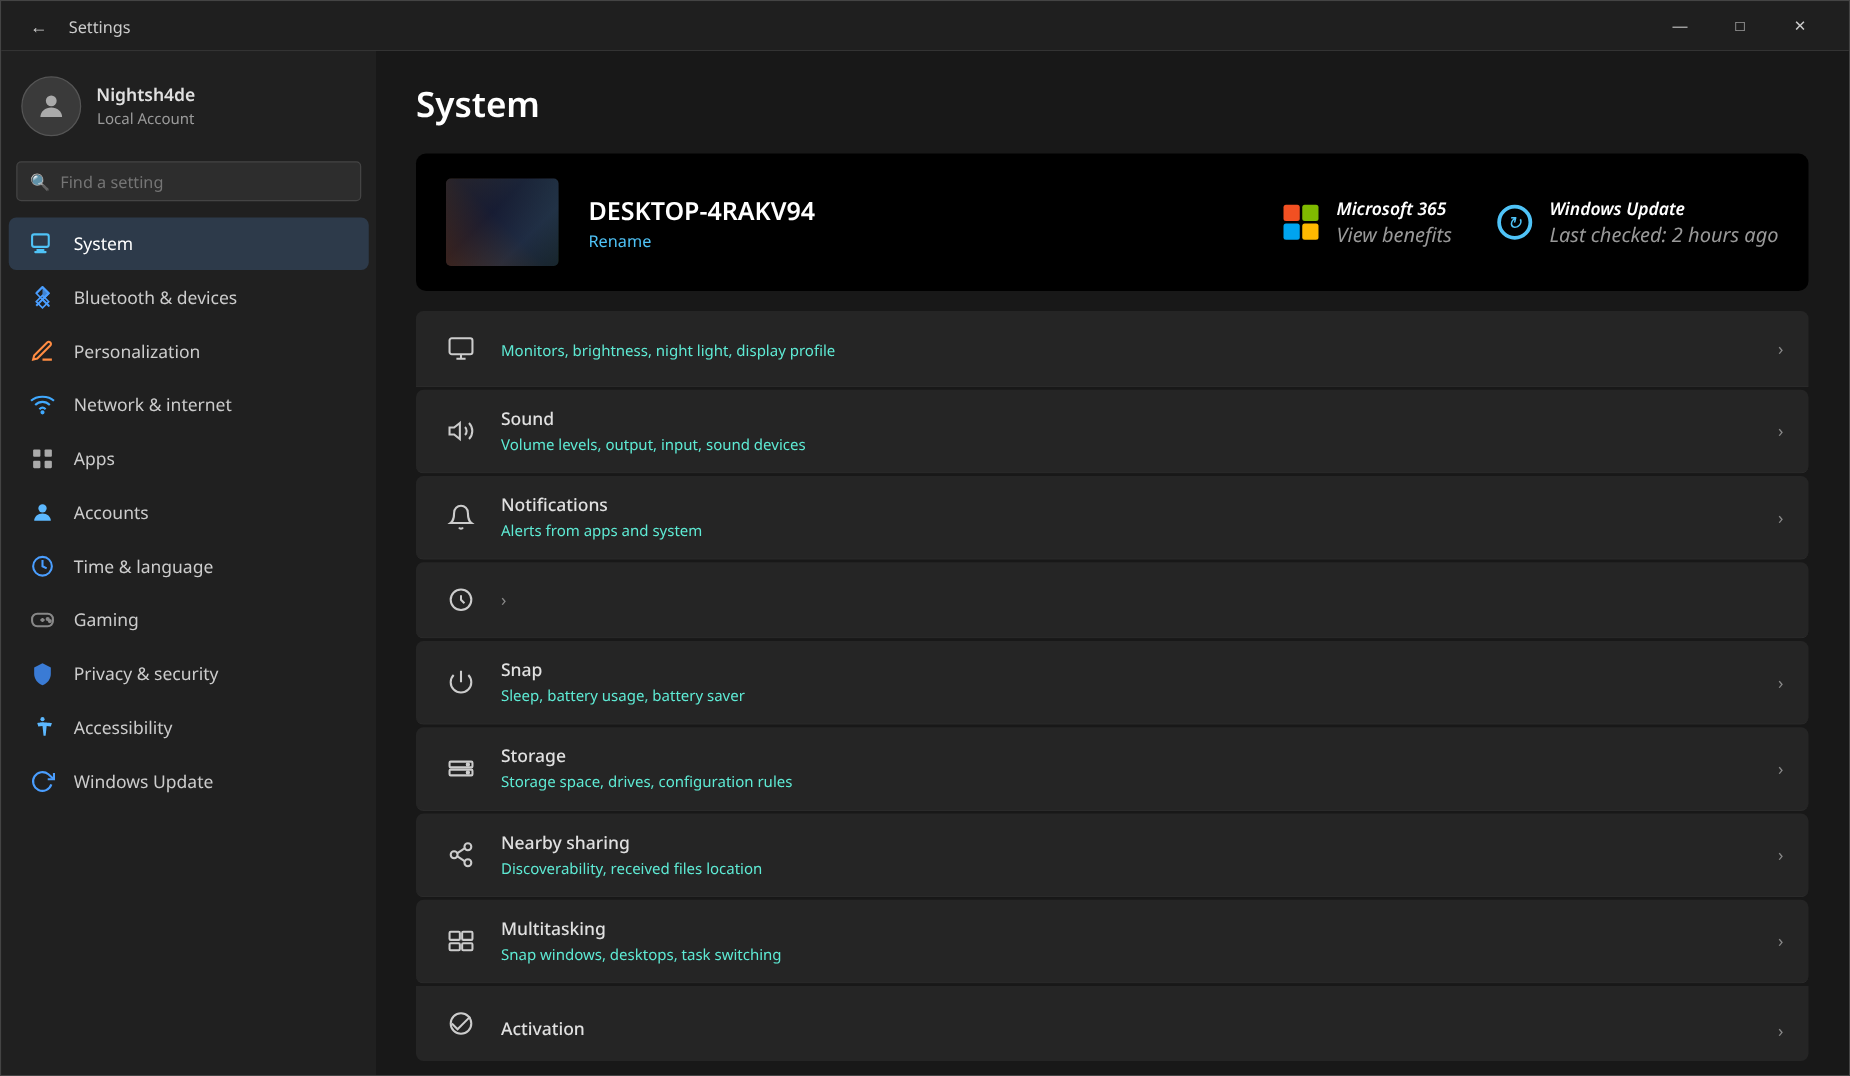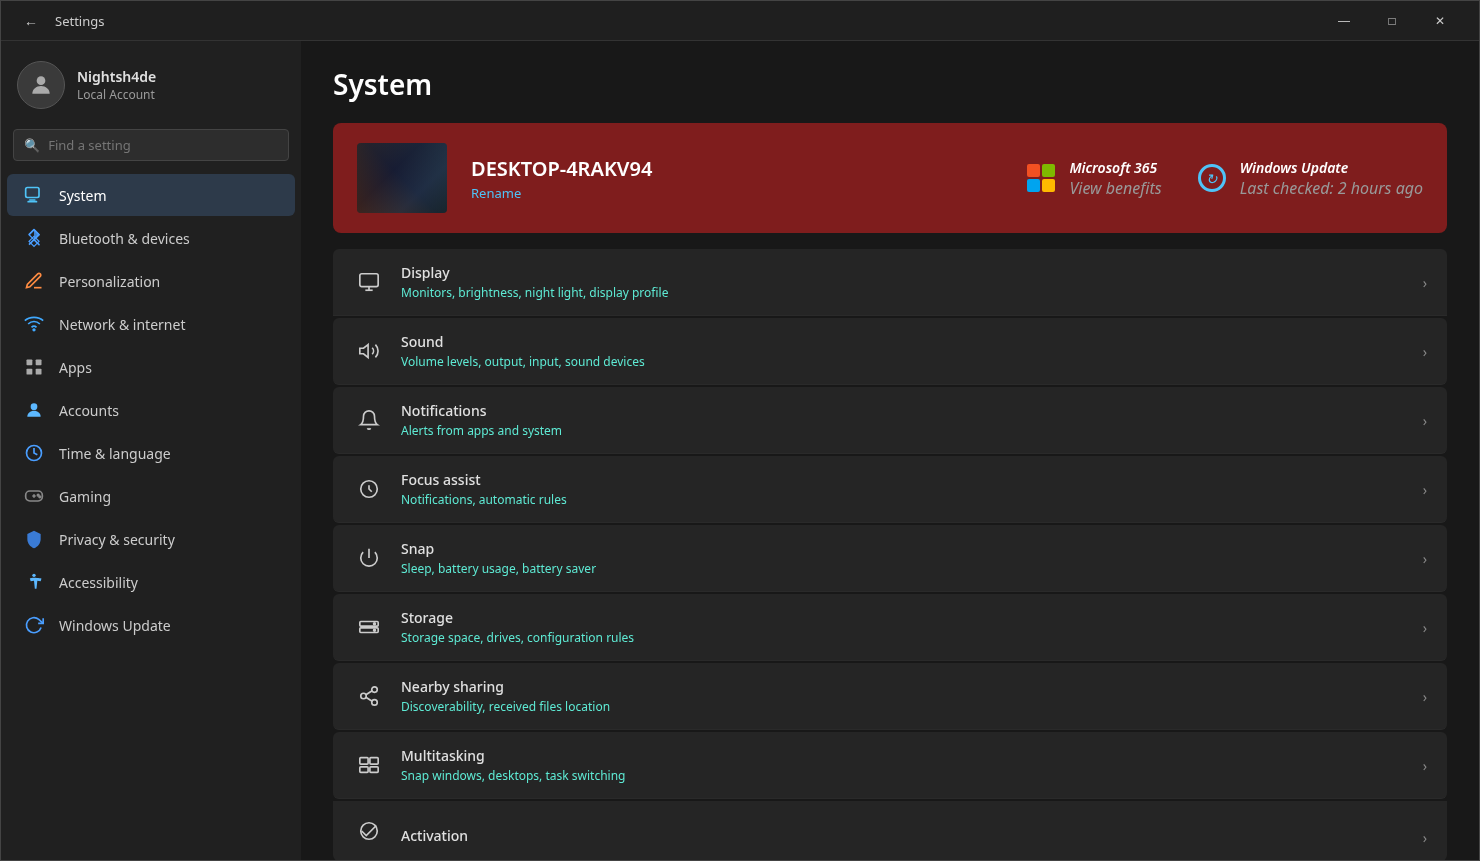"Nightsh4de" .user-info { text-align: none -> center }
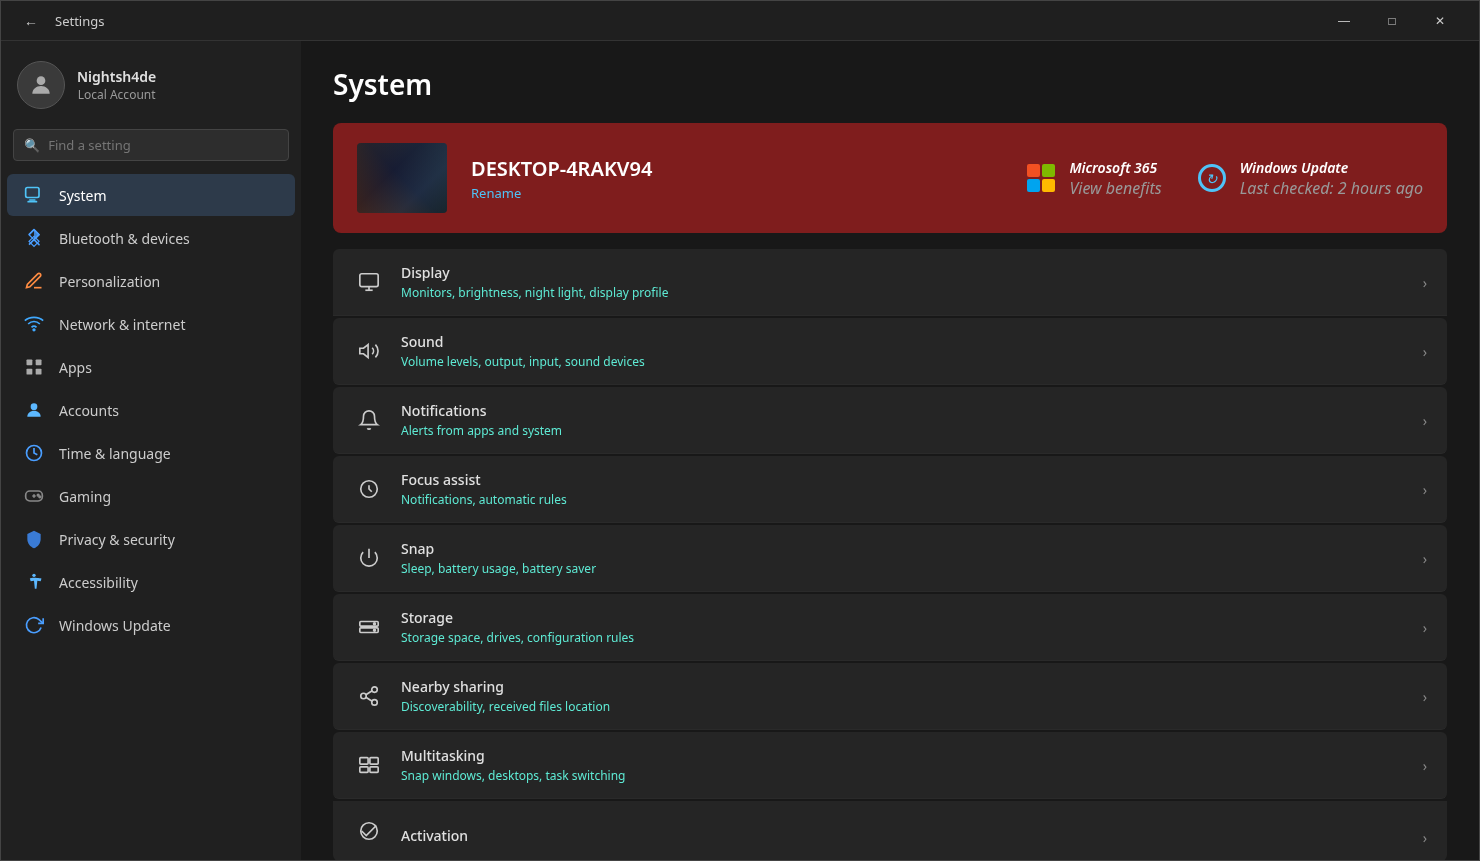"DESKTOP-4RAKV94" .system-info-card { background: #7f1d1d -> #000000 }
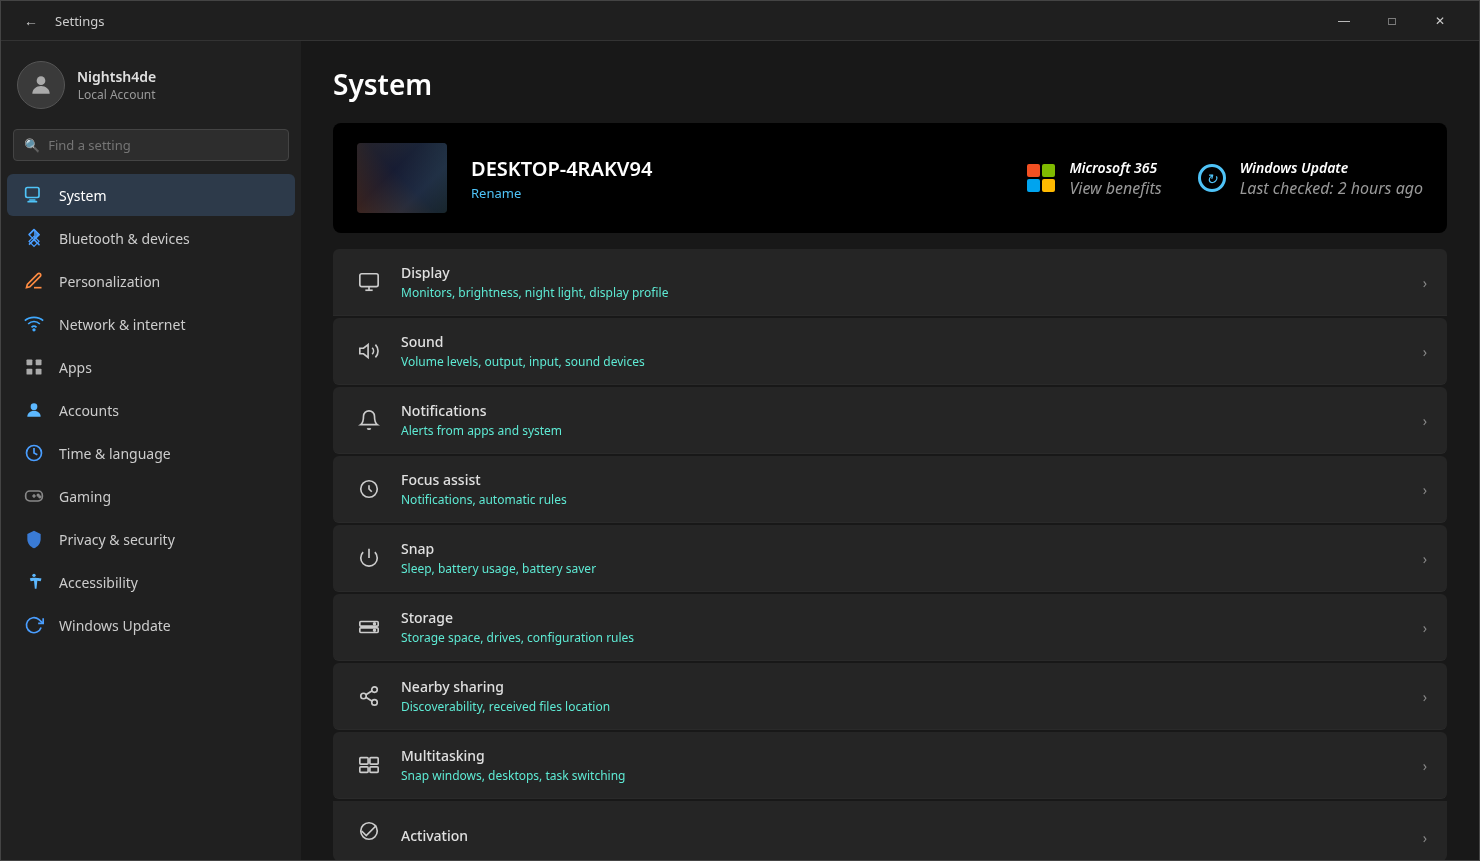"Display" div.setting-label { html: <div>Display</div> -> none }
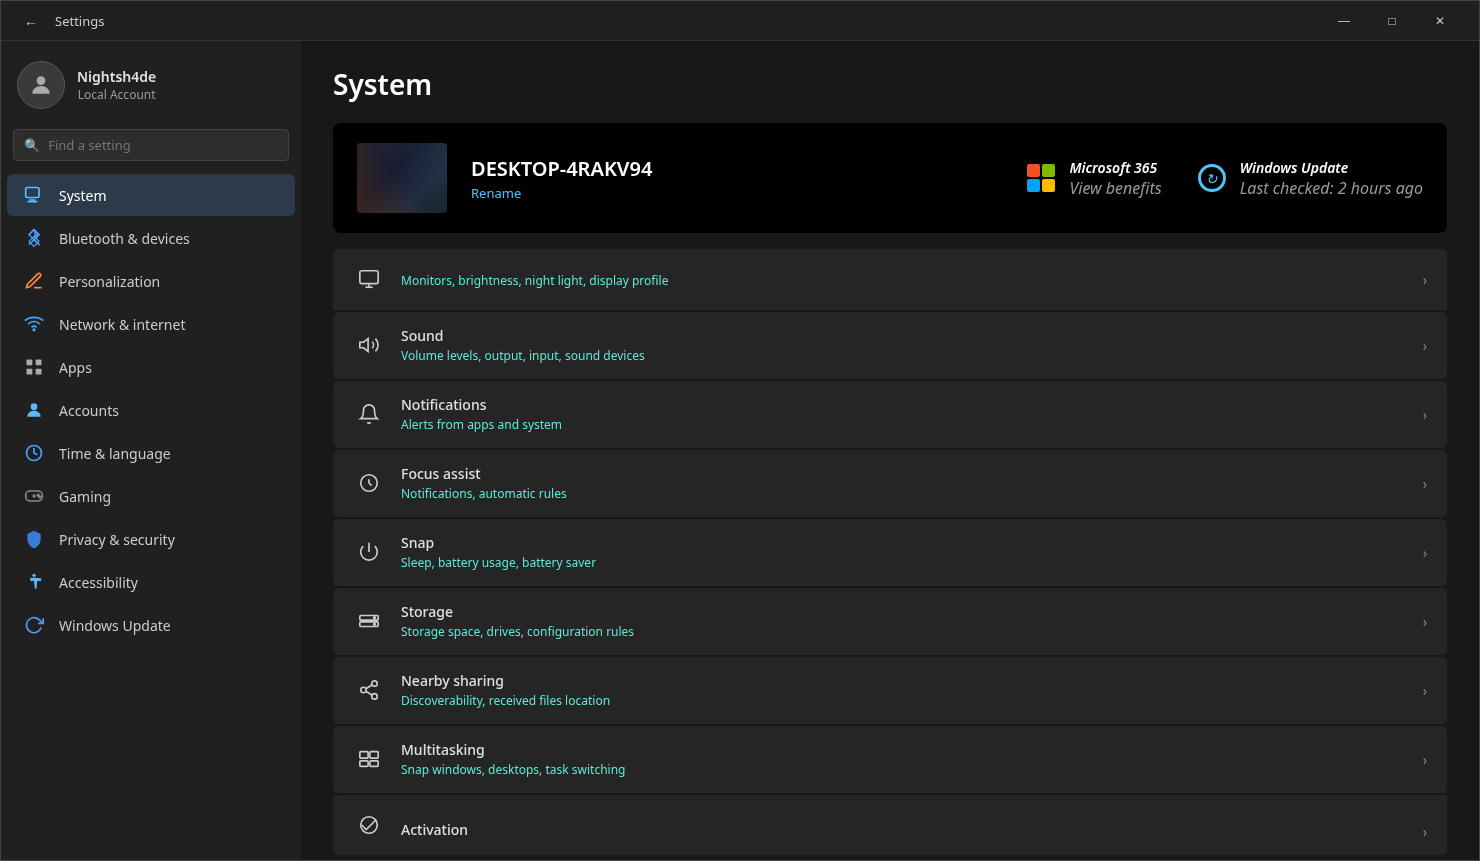"Focus assist" div.setting-text { html: <div> <div>Focus assist</div> <div>Notifications, automatic rules</div> </div> -> none }
